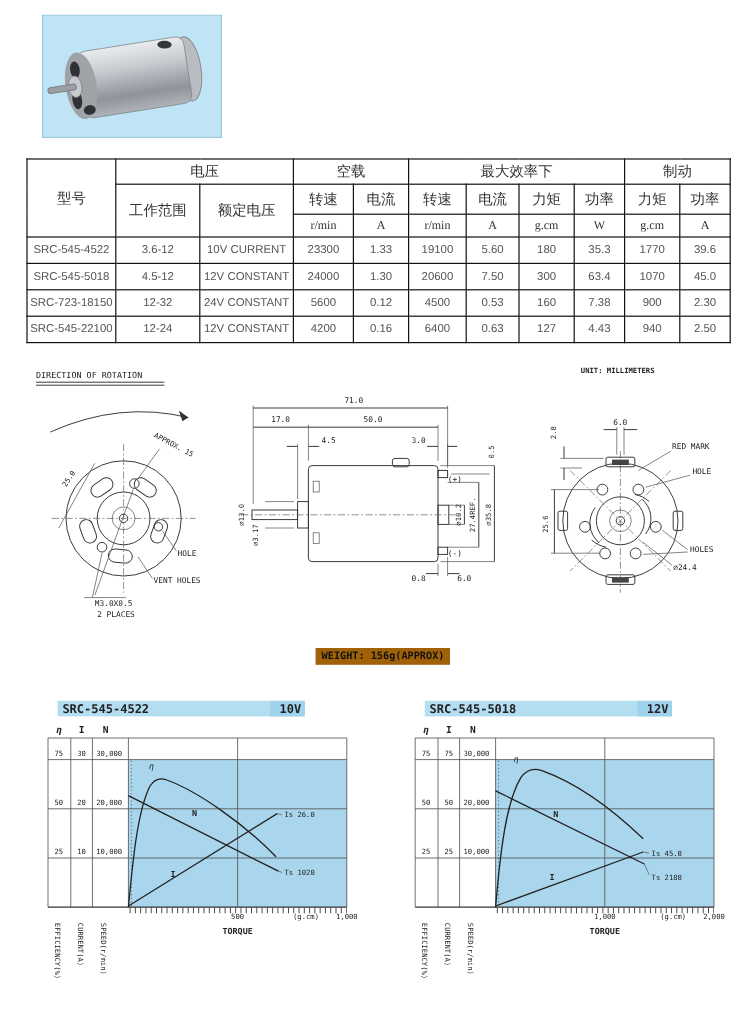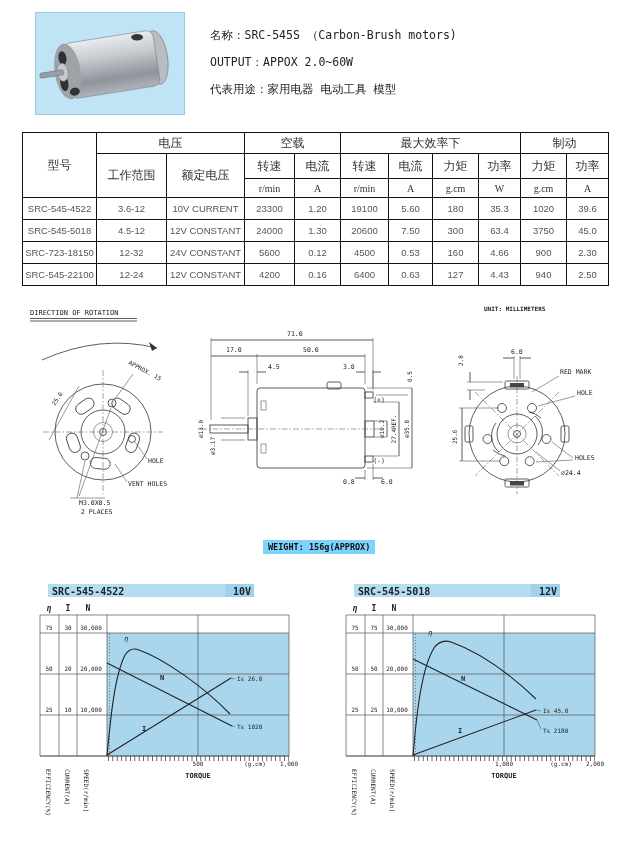"名称：SRC-545S （Carbon-Brush motors)" div.info { html: <div> <div>名称：SRC-545S （Carbon-Brush motors)</div> <div>OUTPUT：APPOX 2.0~60W</div> <div>代表用途：家用电器 电动工具 模型</div> </div> -> none }
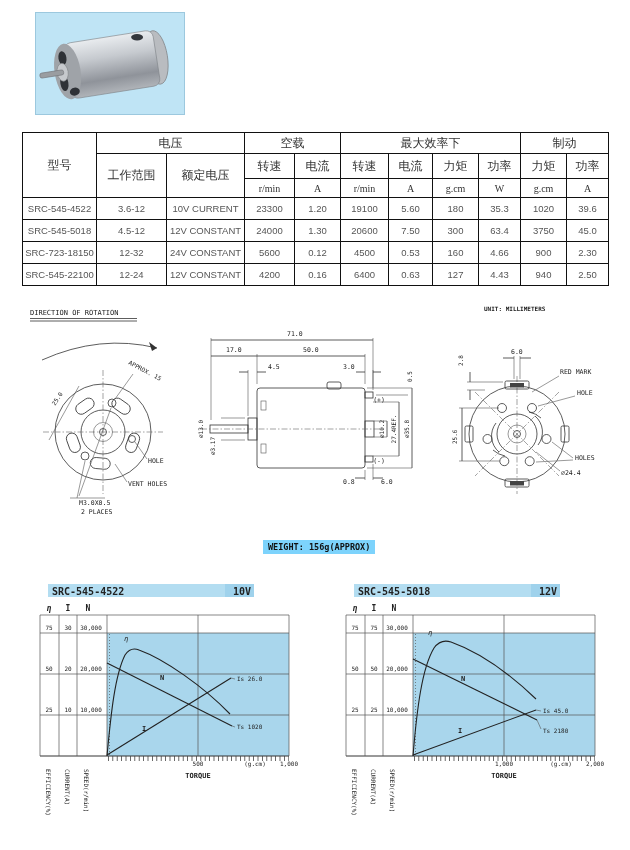"1.20" td { text: 1.20 -> 1.33 }
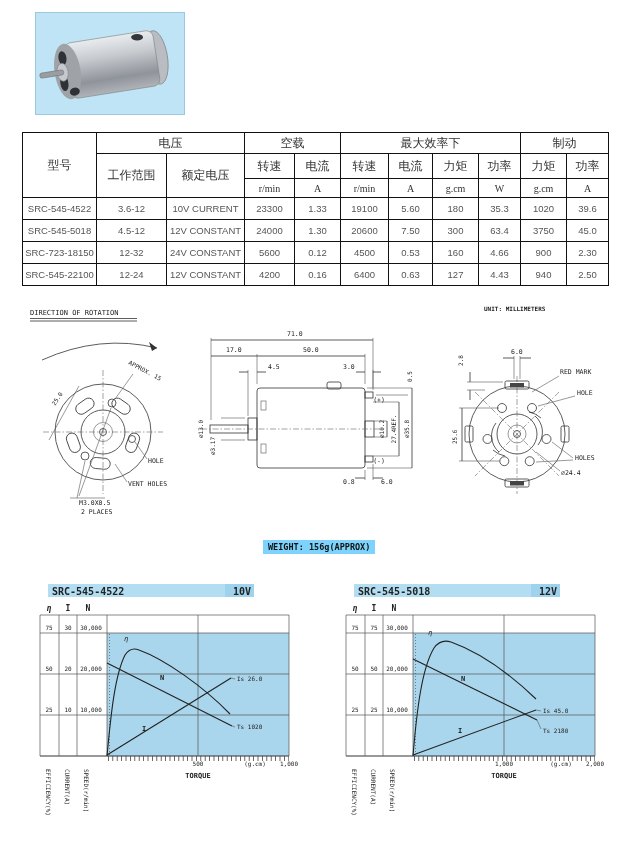"1020" td { text: 1020 -> 1770 }
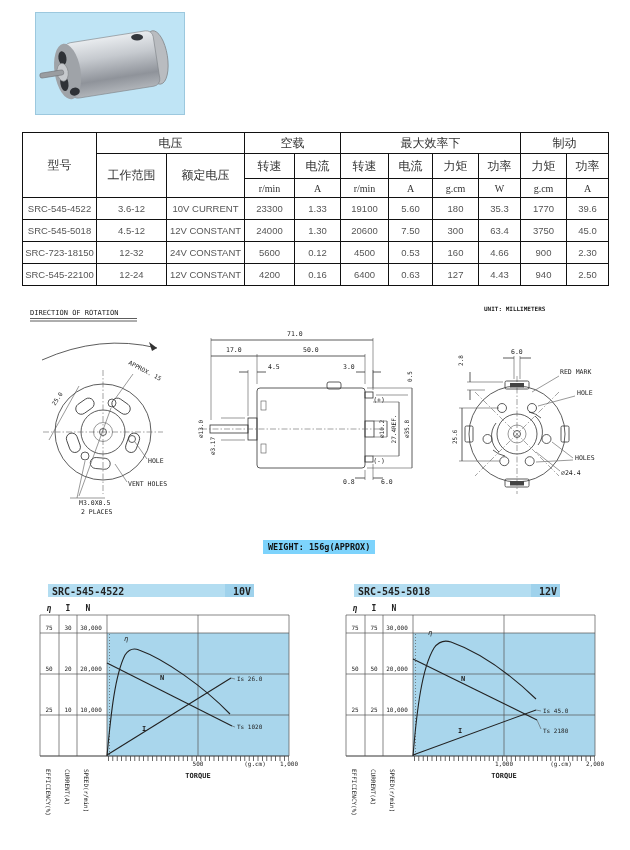"3750" td { text: 3750 -> 1070 }
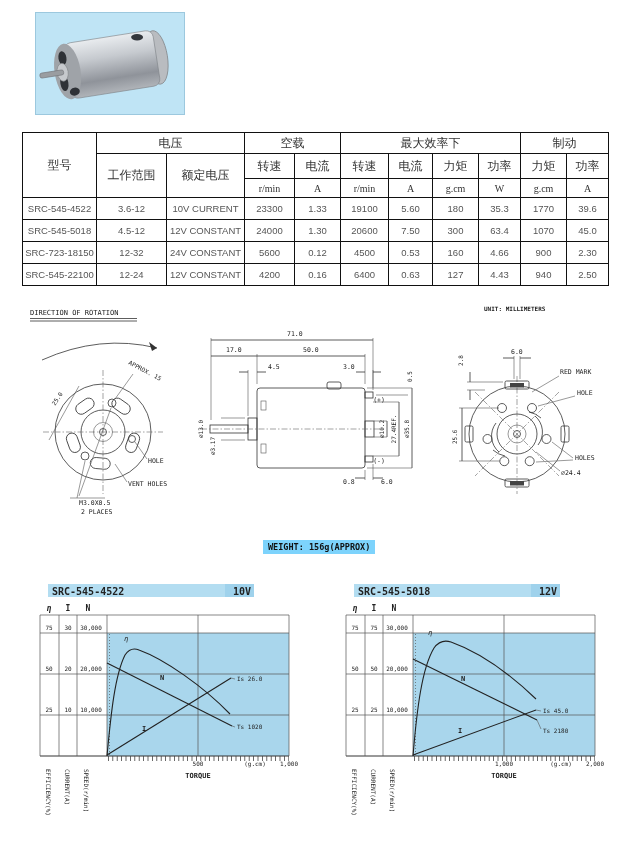"4.66" td { text: 4.66 -> 7.38 }
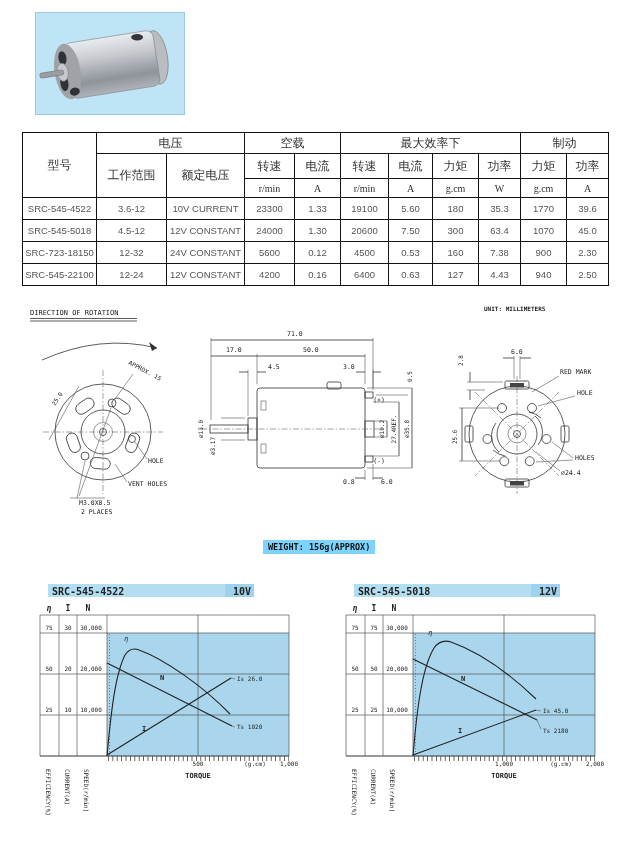"WEIGHT: 156g(APPROX)" .weight { background: #7dd3fc -> #a16207 }
